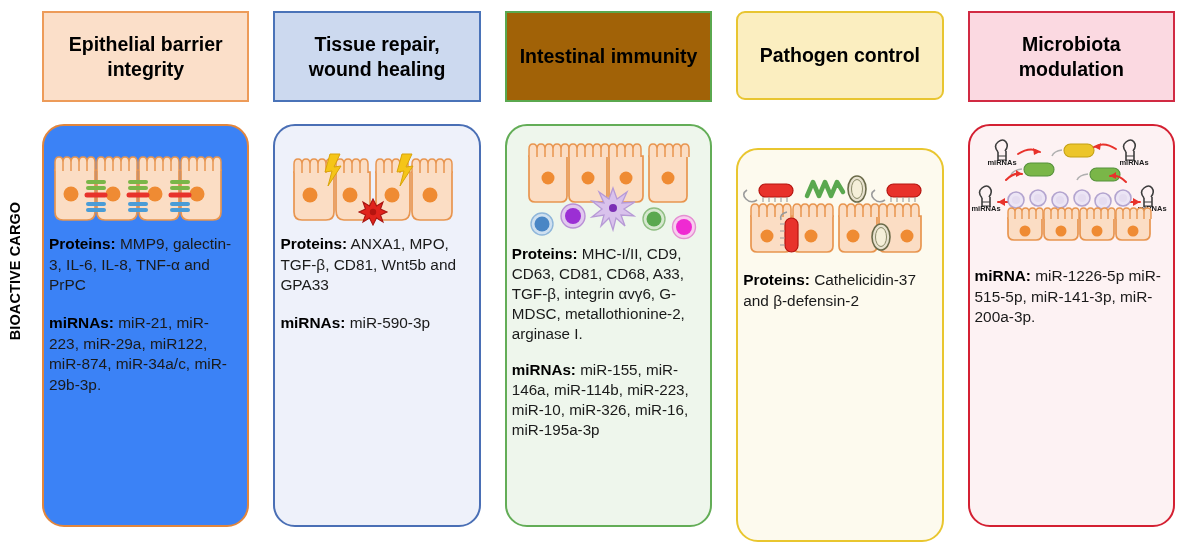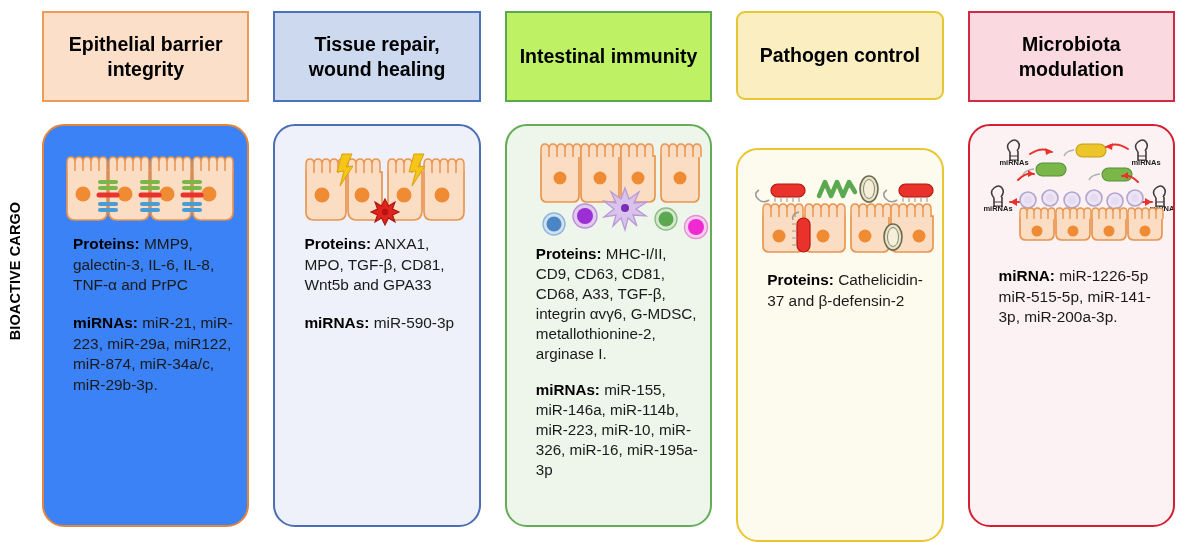"Intestinal immunity" div.header-box { background: #bef264 -> #a16207 }
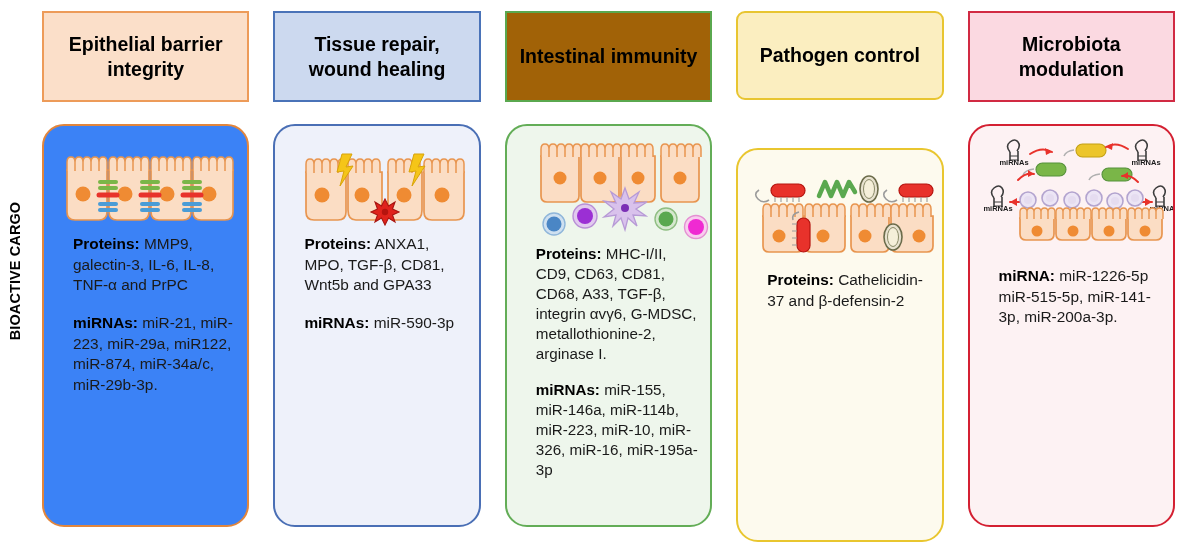"miRNAs" .body-card { padding: 10px 11px 8px 29px -> 10px 11px 8px 5px }
